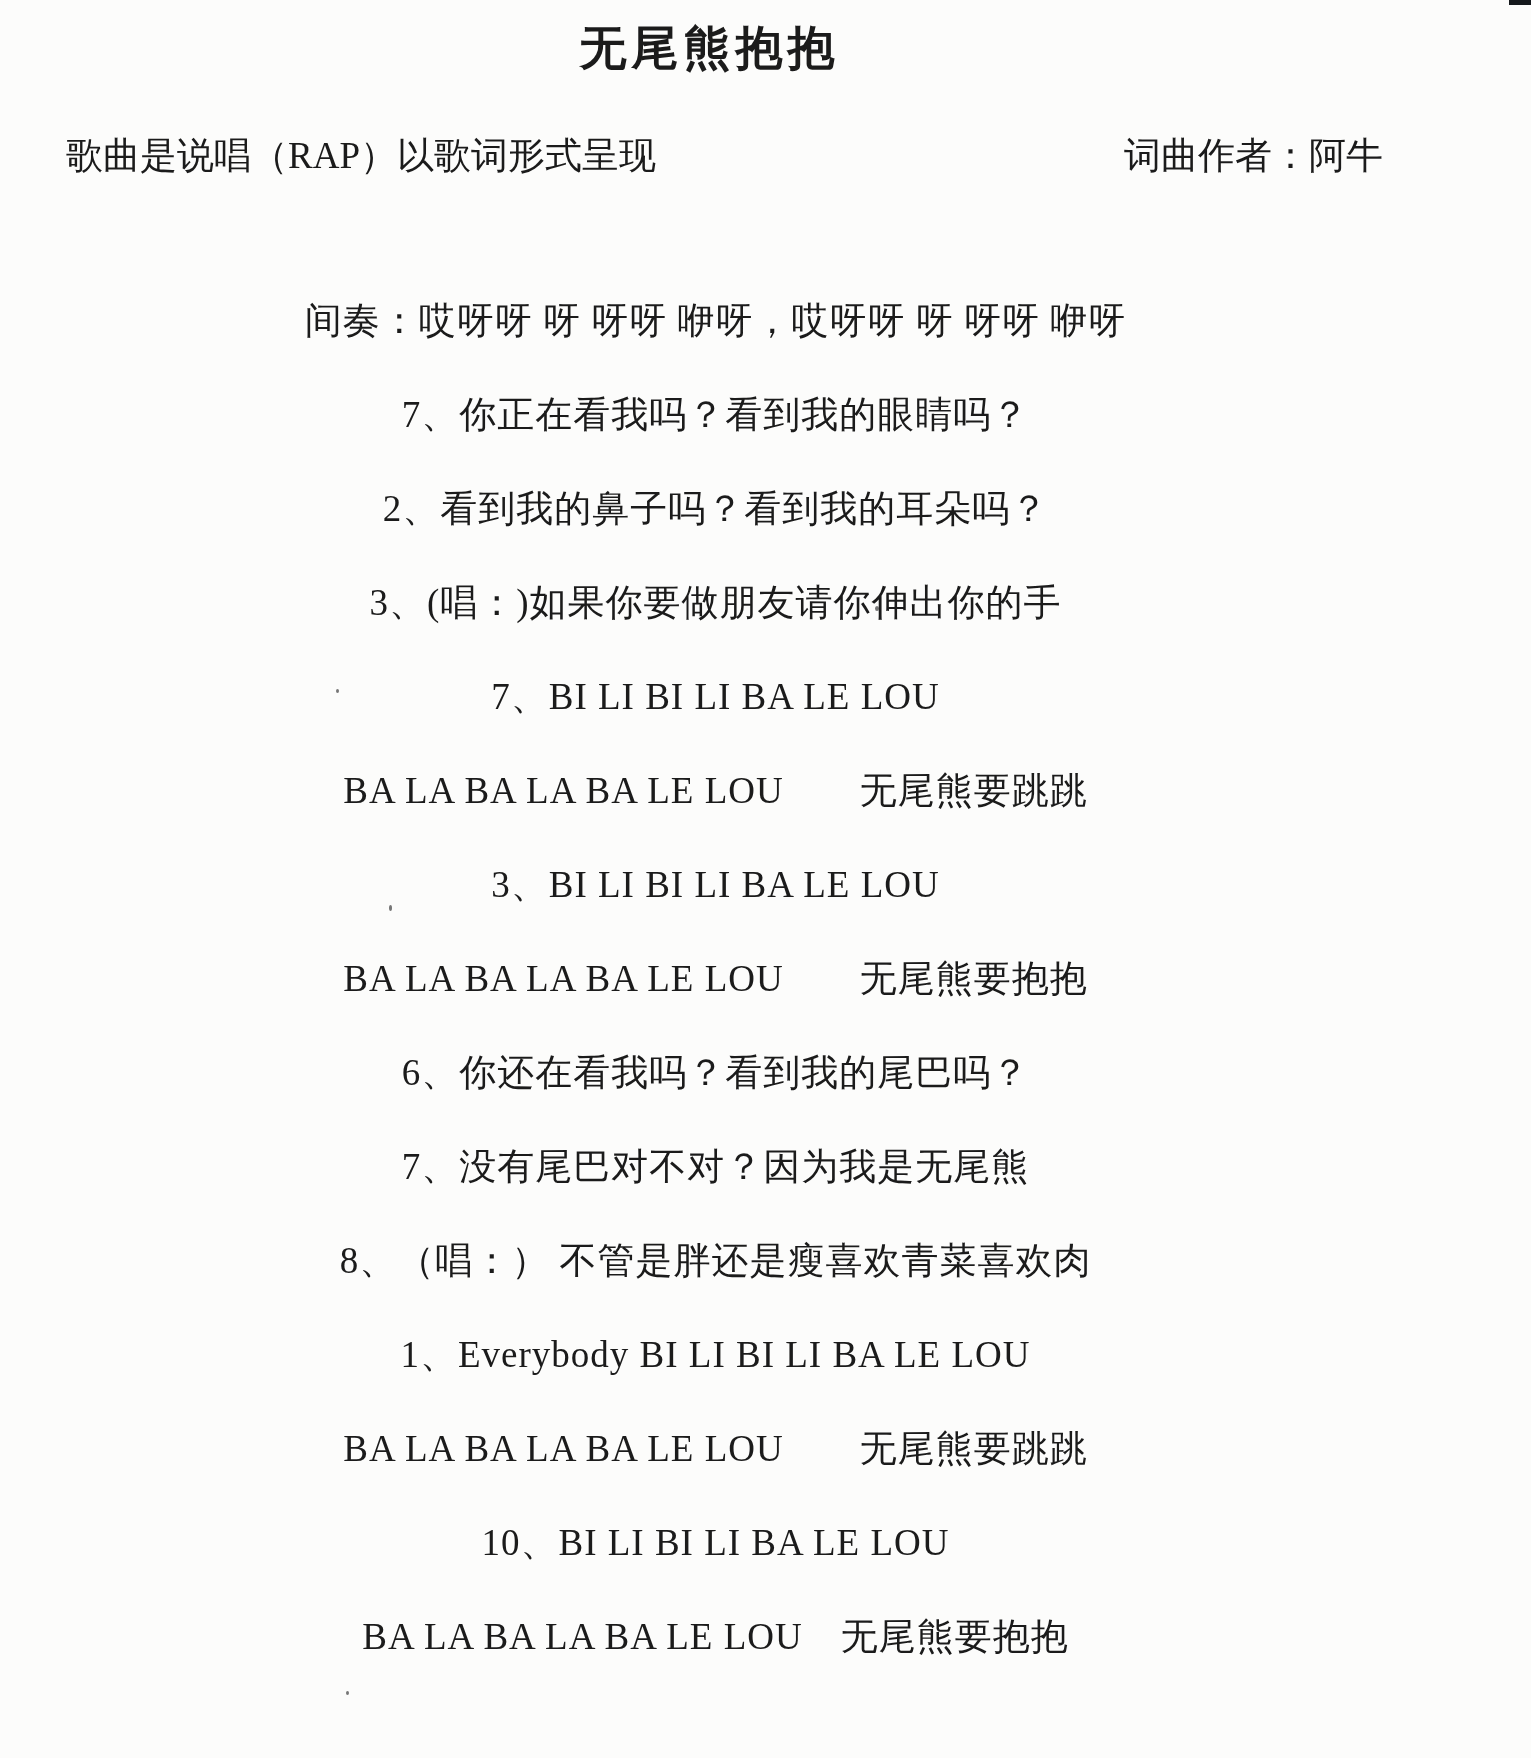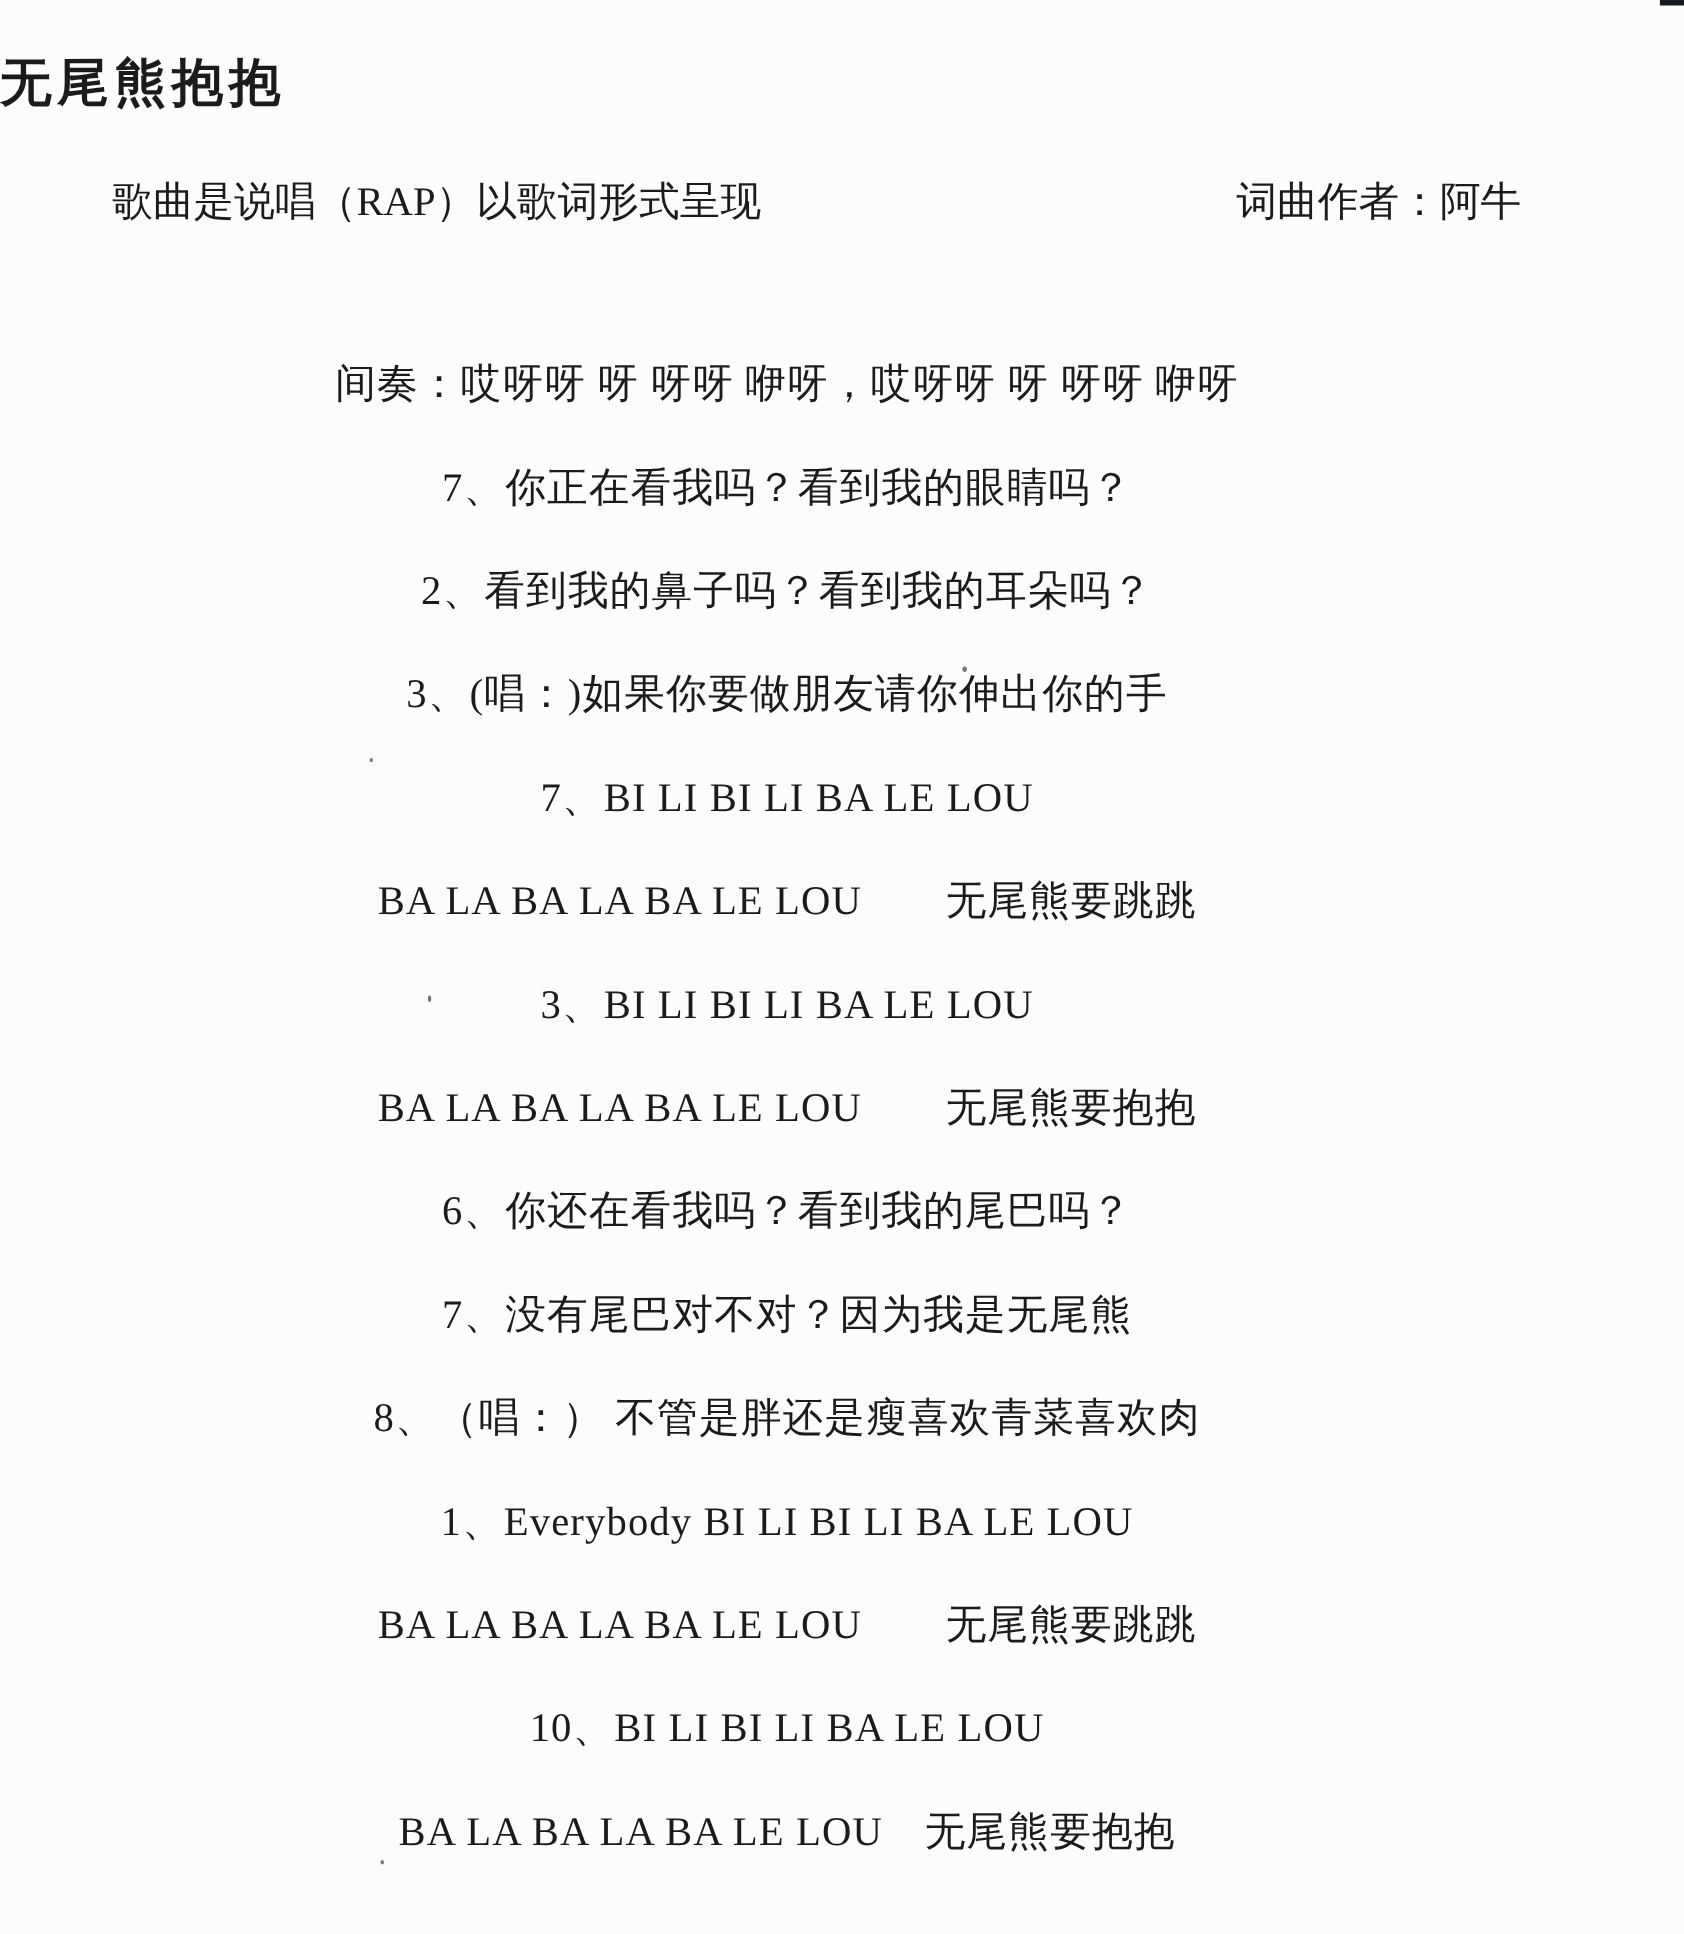"无尾熊抱抱" .title { padding-top: 48px -> 20px; text-align: left -> center }
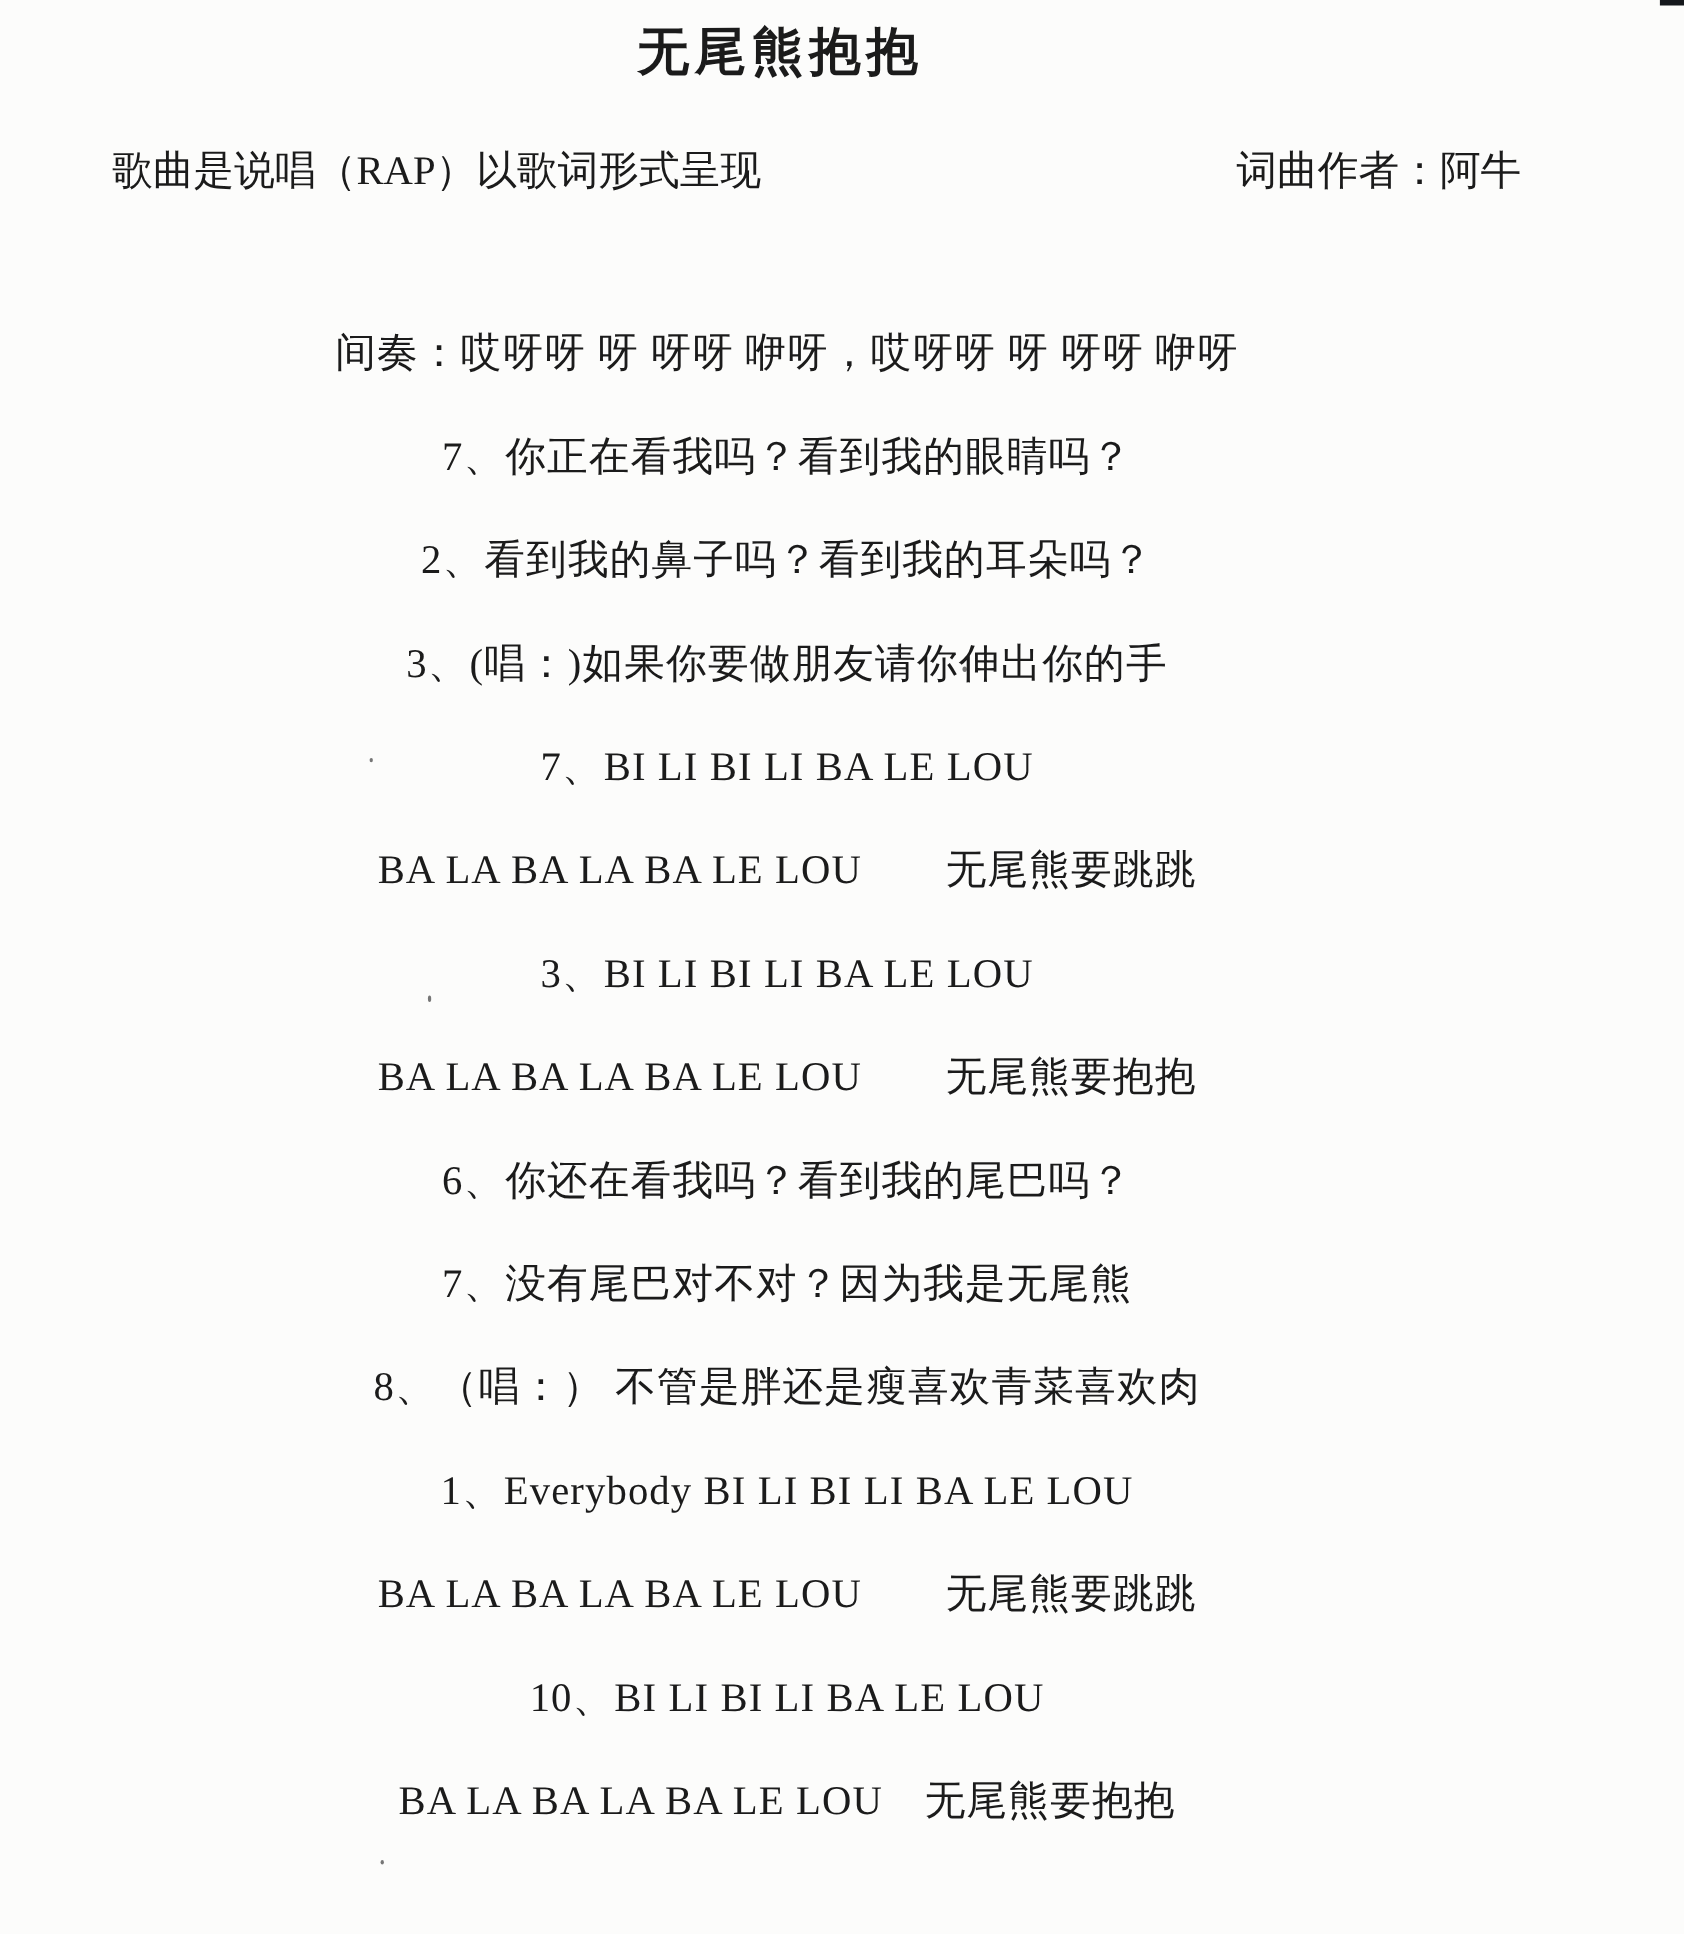"歌曲是说唱（RAP）以歌词形式呈现" .subtitle-row { padding-left: 102px -> 66px }
